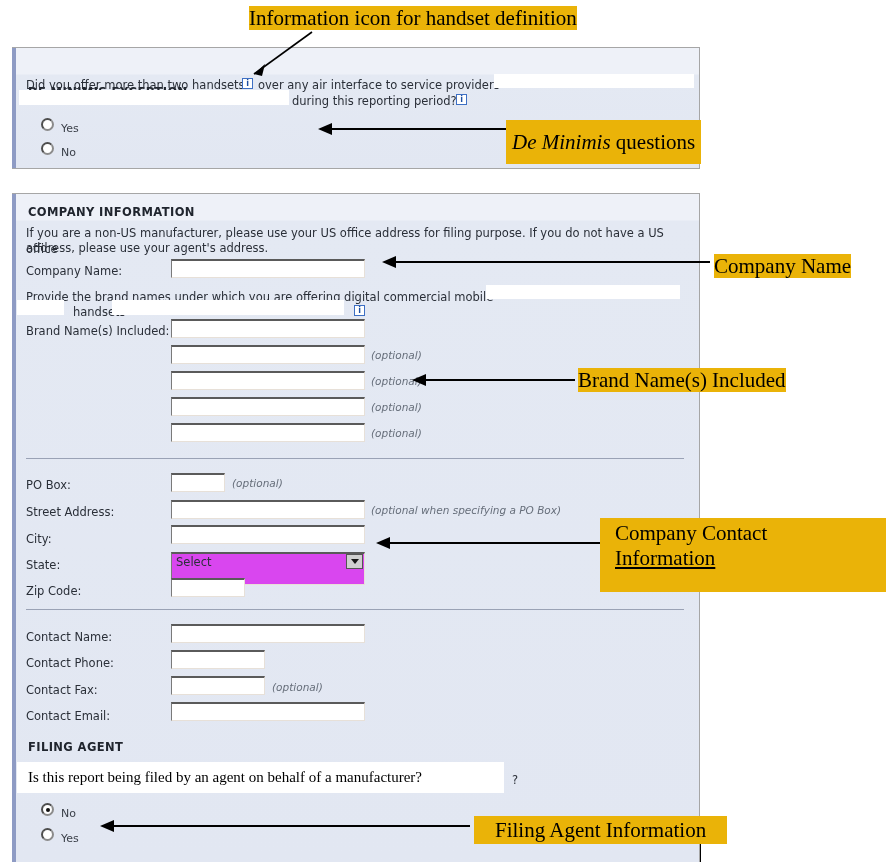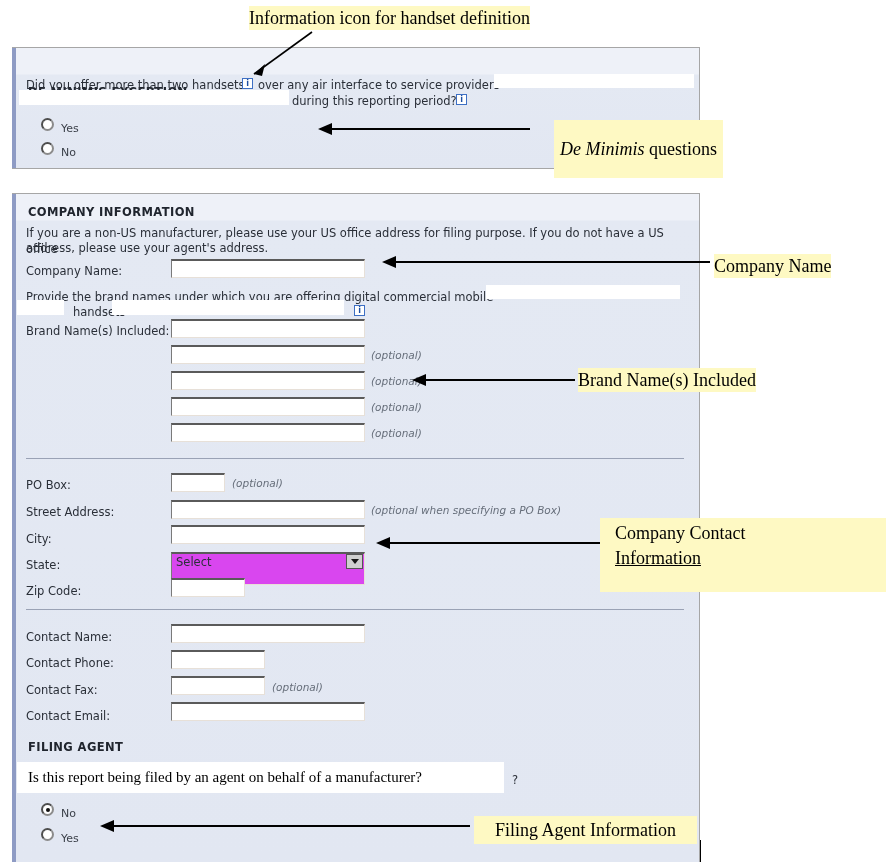"Information icon for handset definition" .annot { background: #fef9c3 -> #eab308; font-size: 18px -> 21px }
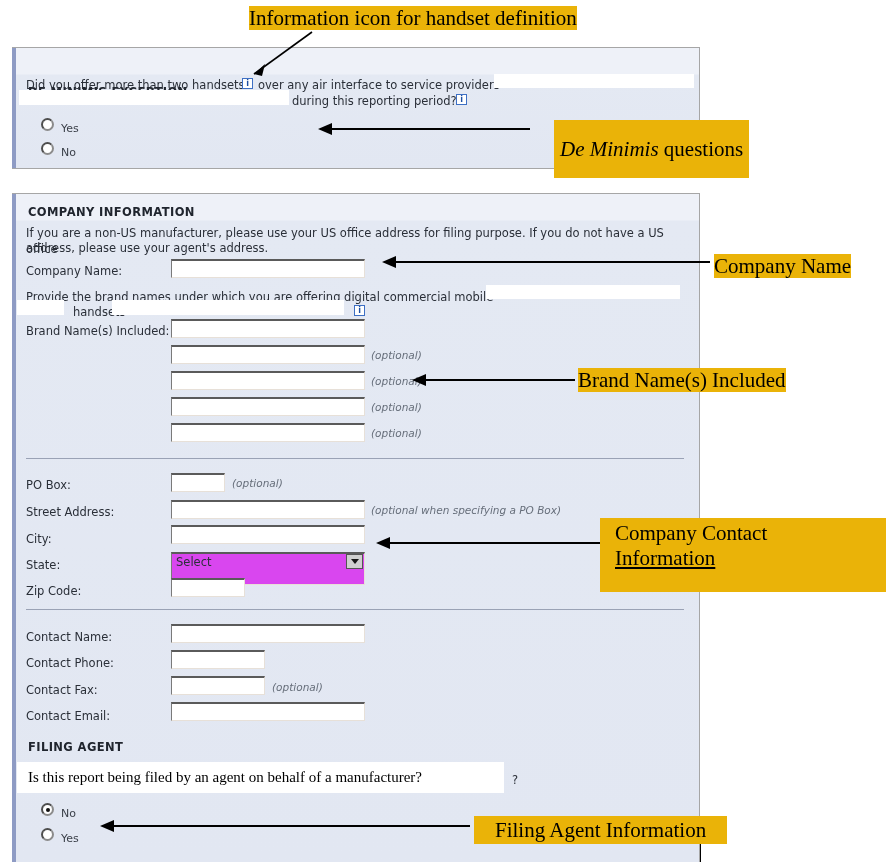"De Minimis questions" div.annot { left: 554px -> 506px; padding: 17px 6px -> 10px 6px }
